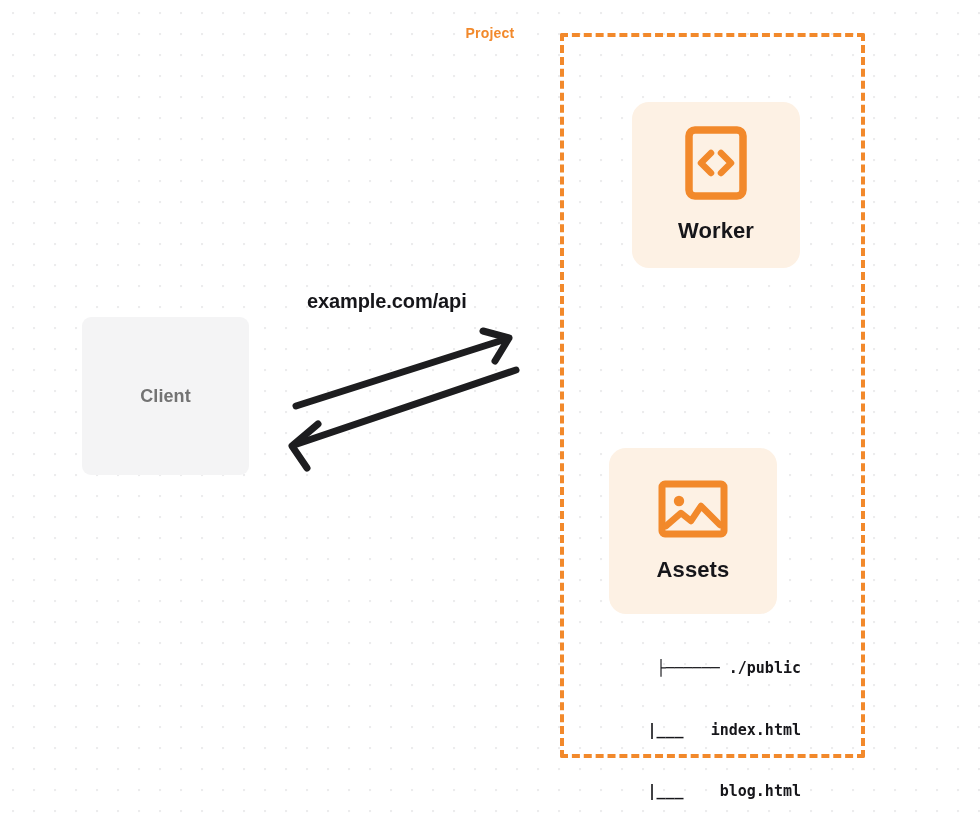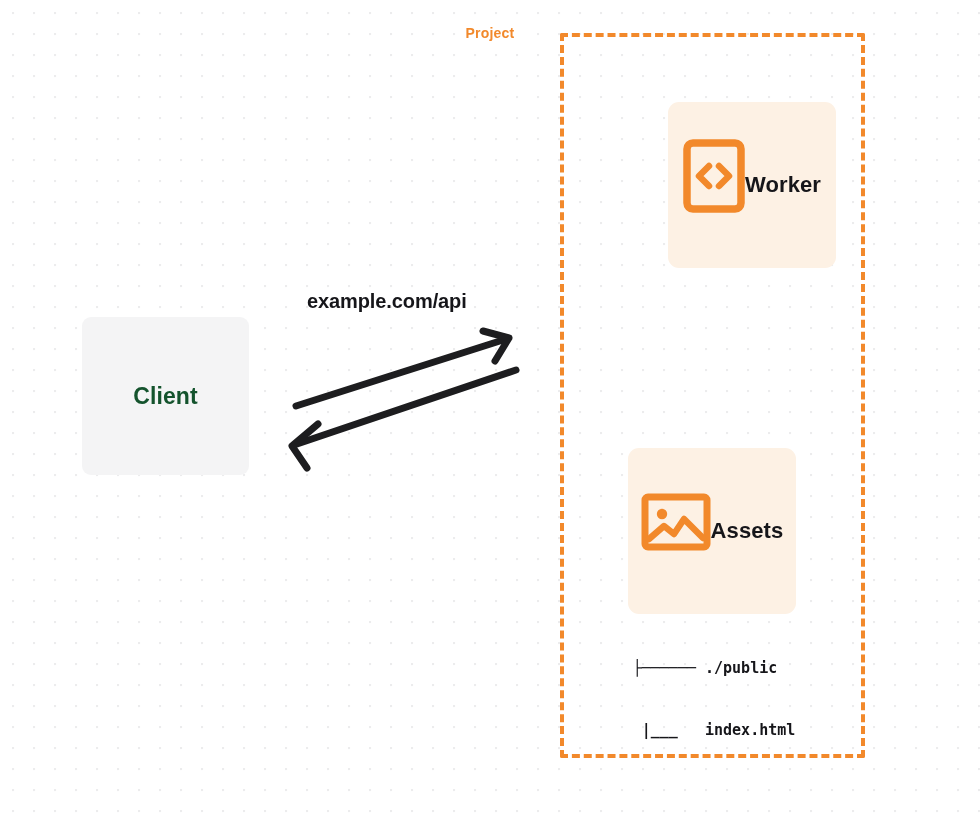"Worker" .service-card { border-radius: 11px -> 17px; flex-direction: none -> column; margin-left: 36px -> none }
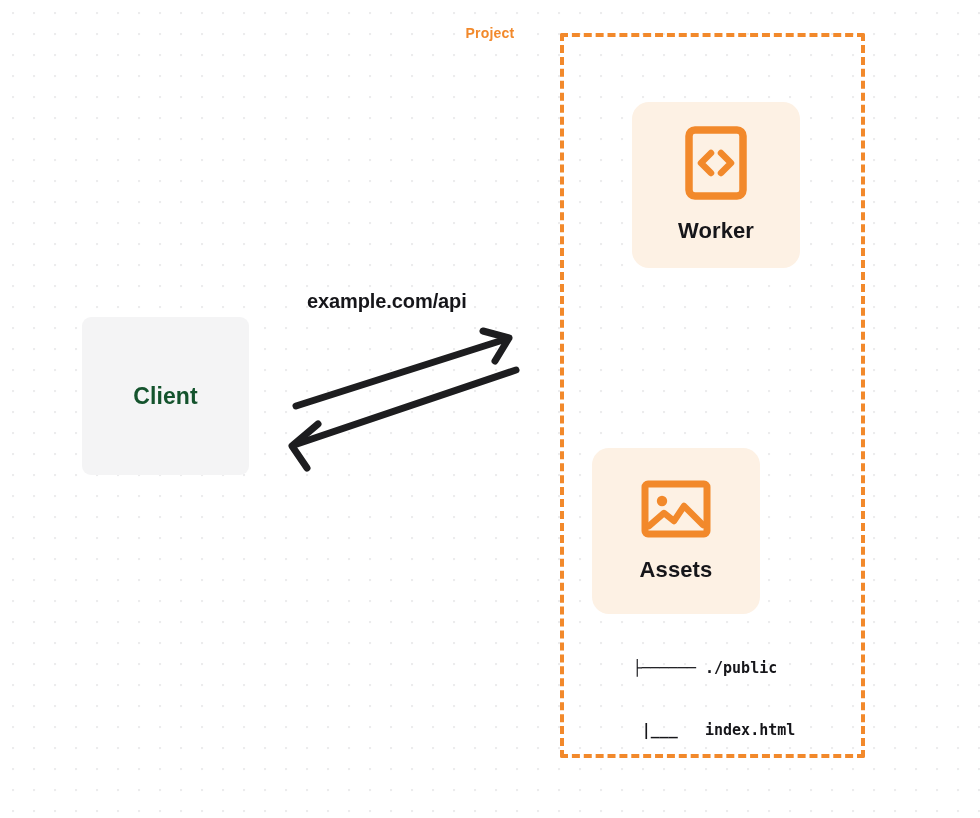"Client" .client-label { color: #14532d -> #737373; font-size: 23px -> 18px }
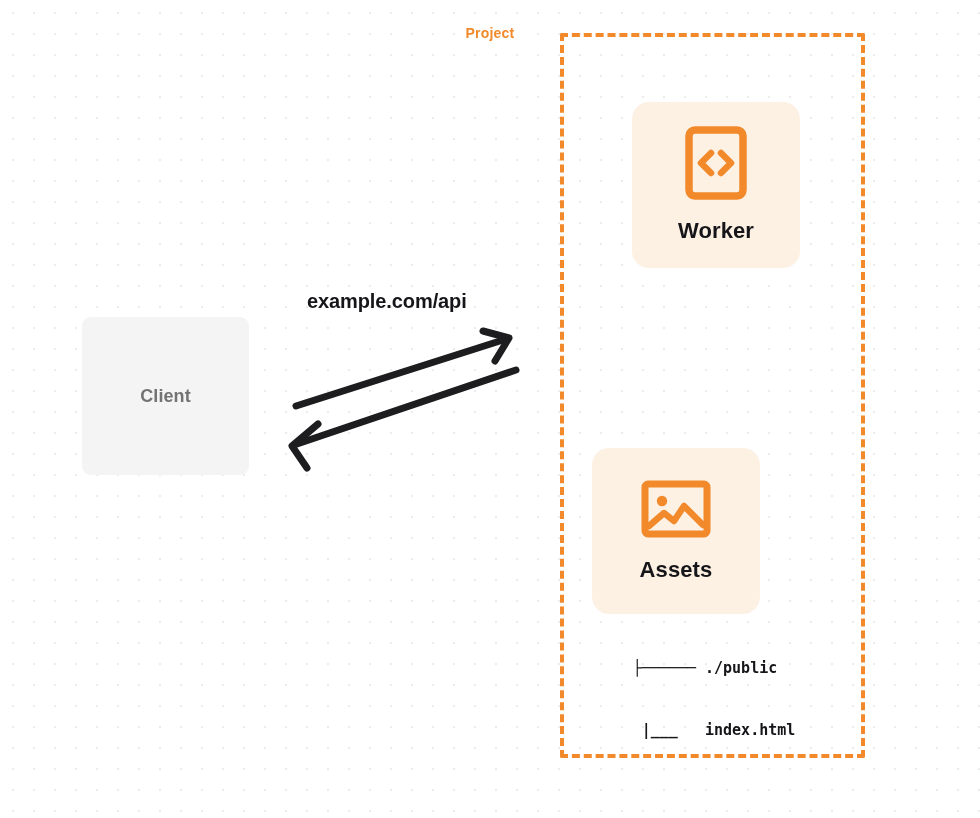"Assets" .service-card.assets-card { left: 592px -> 609px }
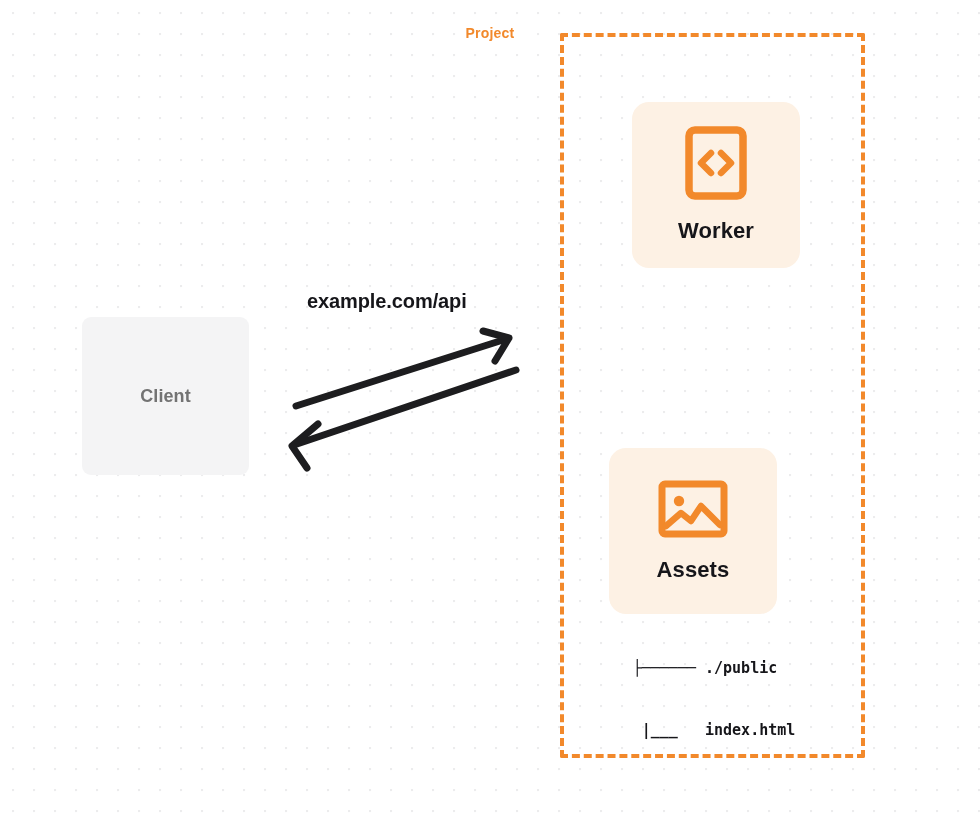"├────── ./public" .file-tree-row { text-align: center -> none }
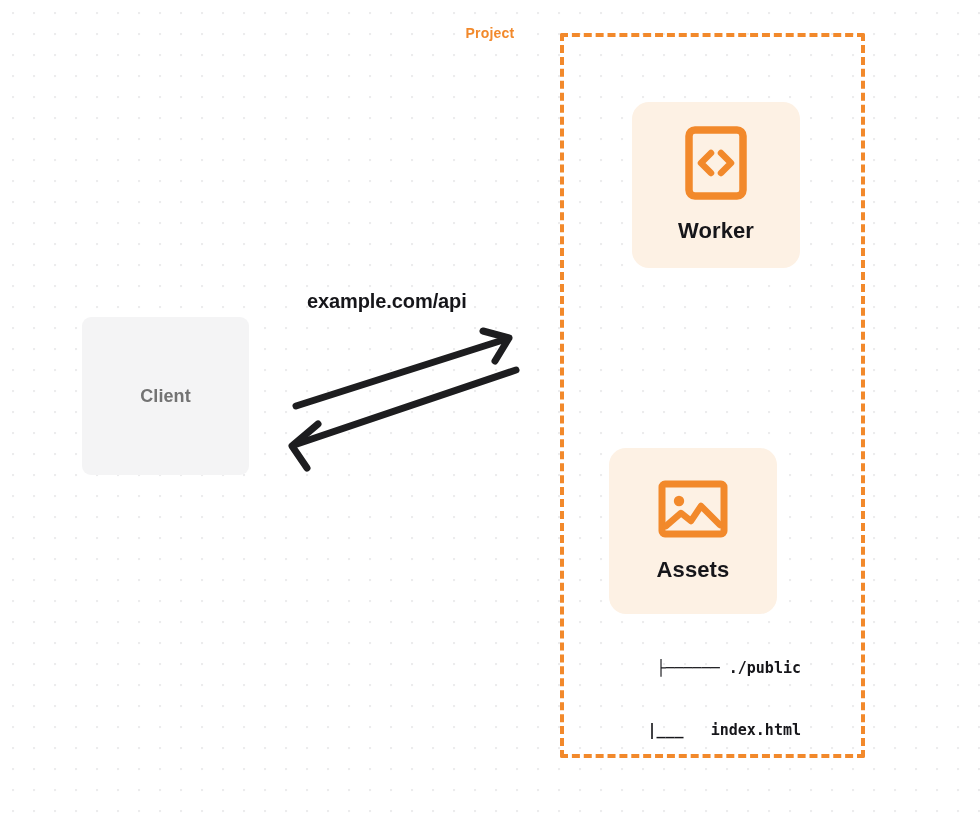"|___ blog.html" span.file-tree-row { html: none -> <span> |___ blog.html</span> }
